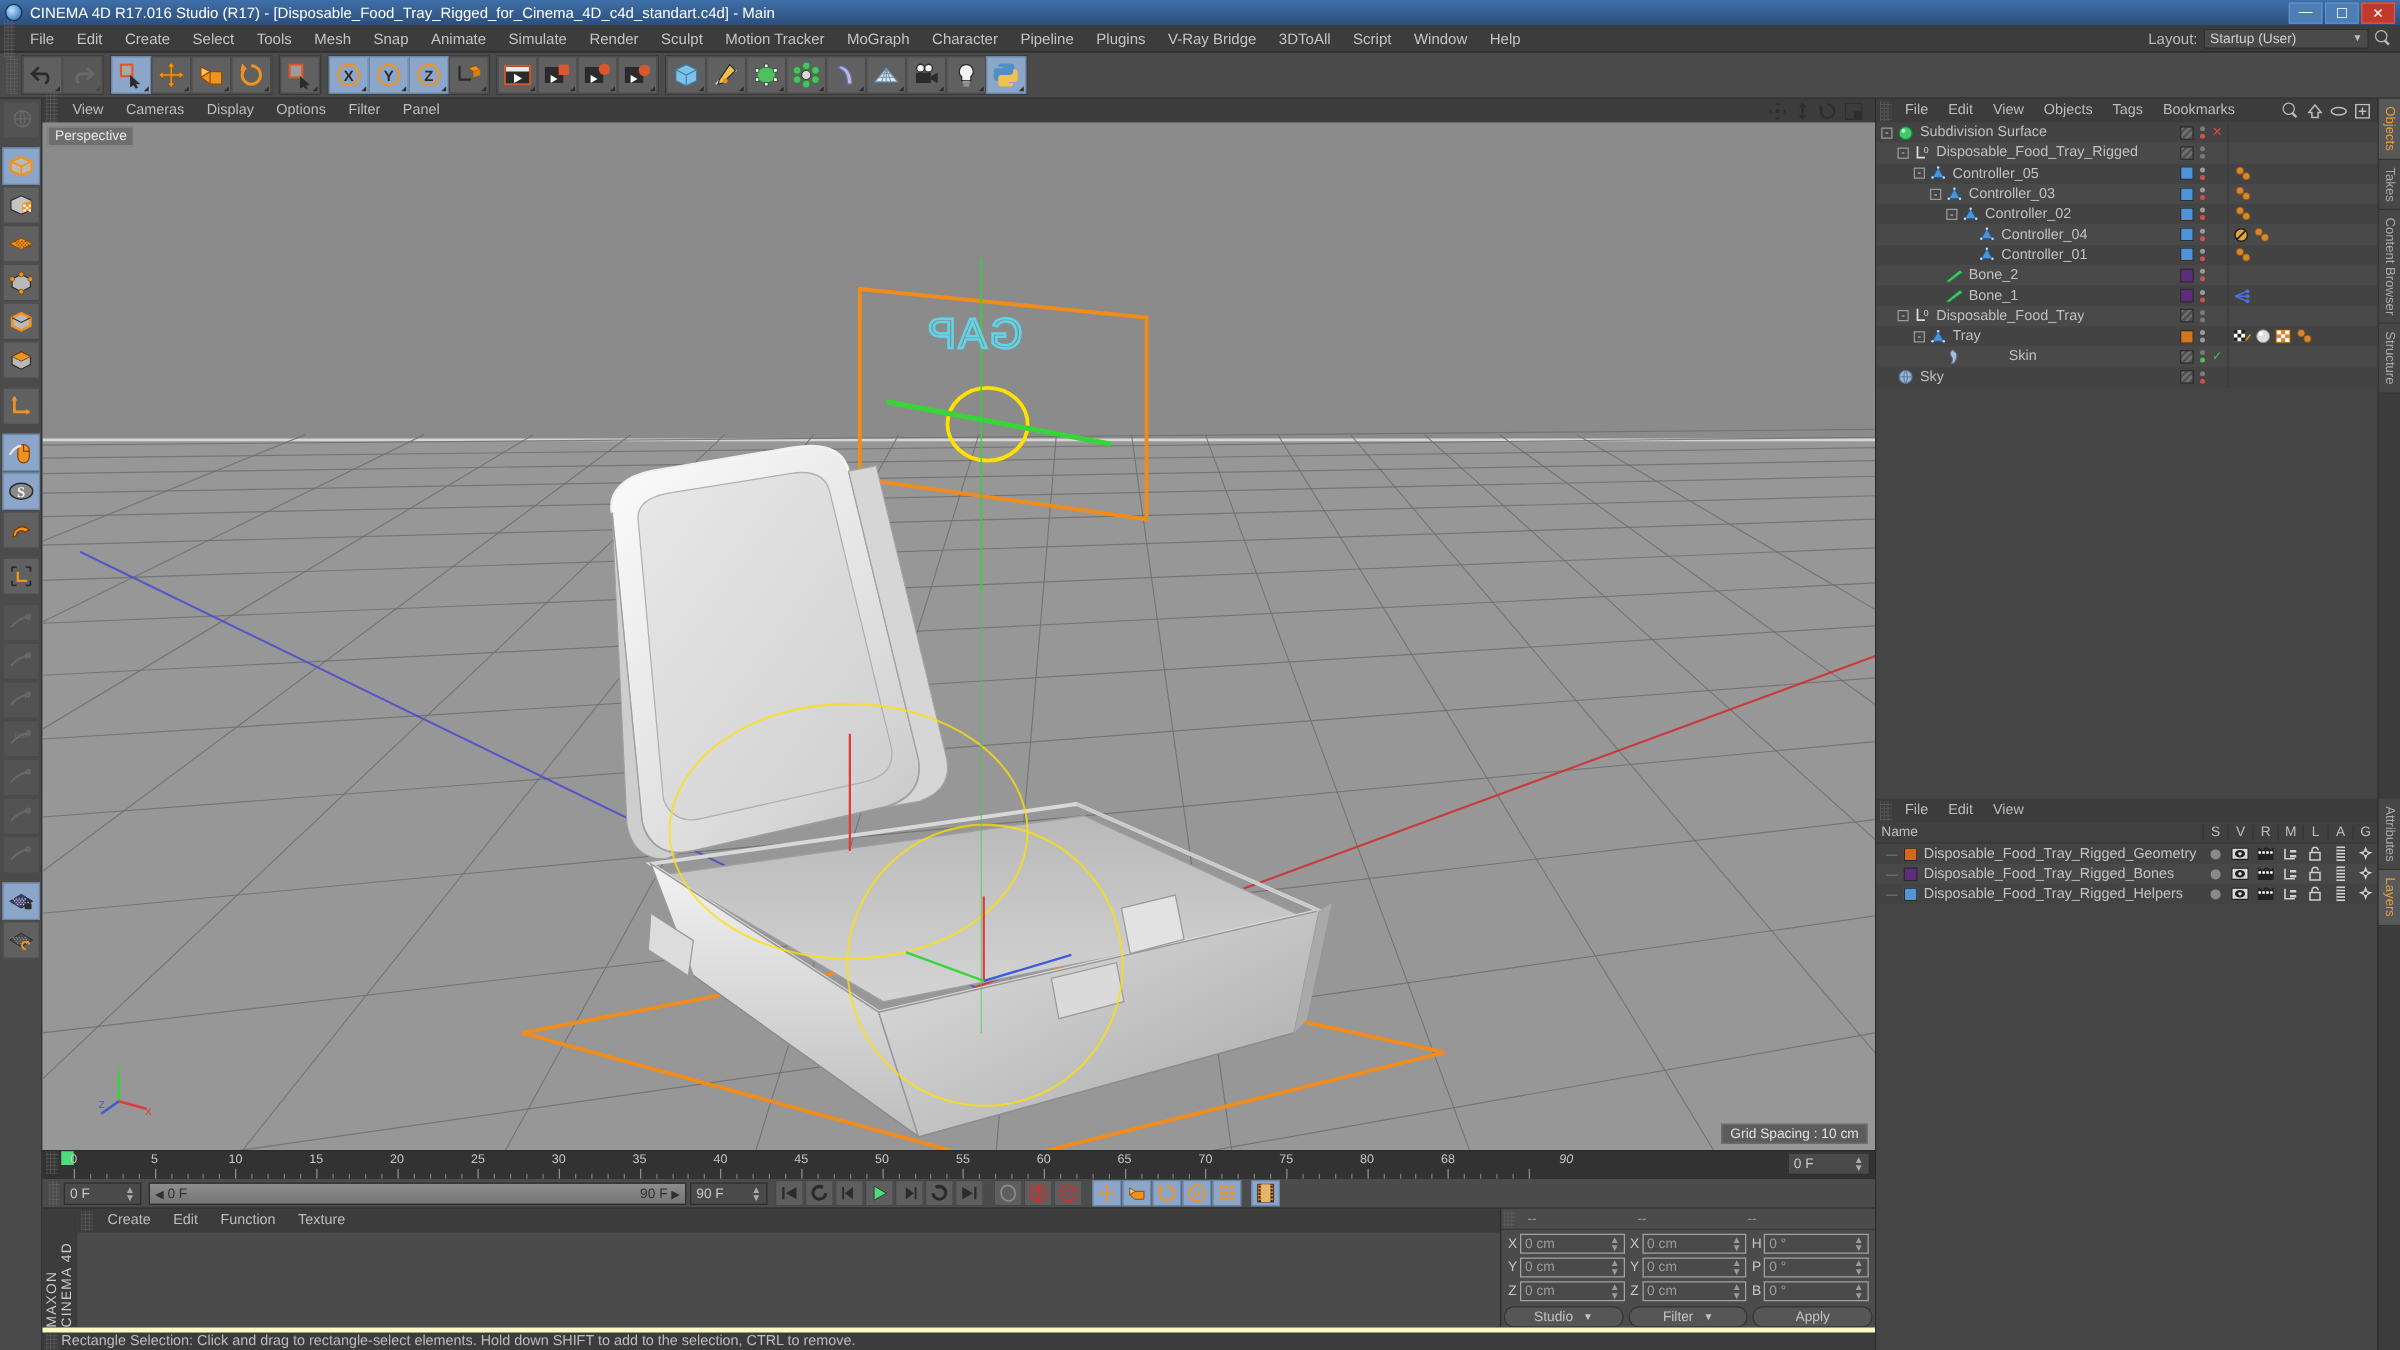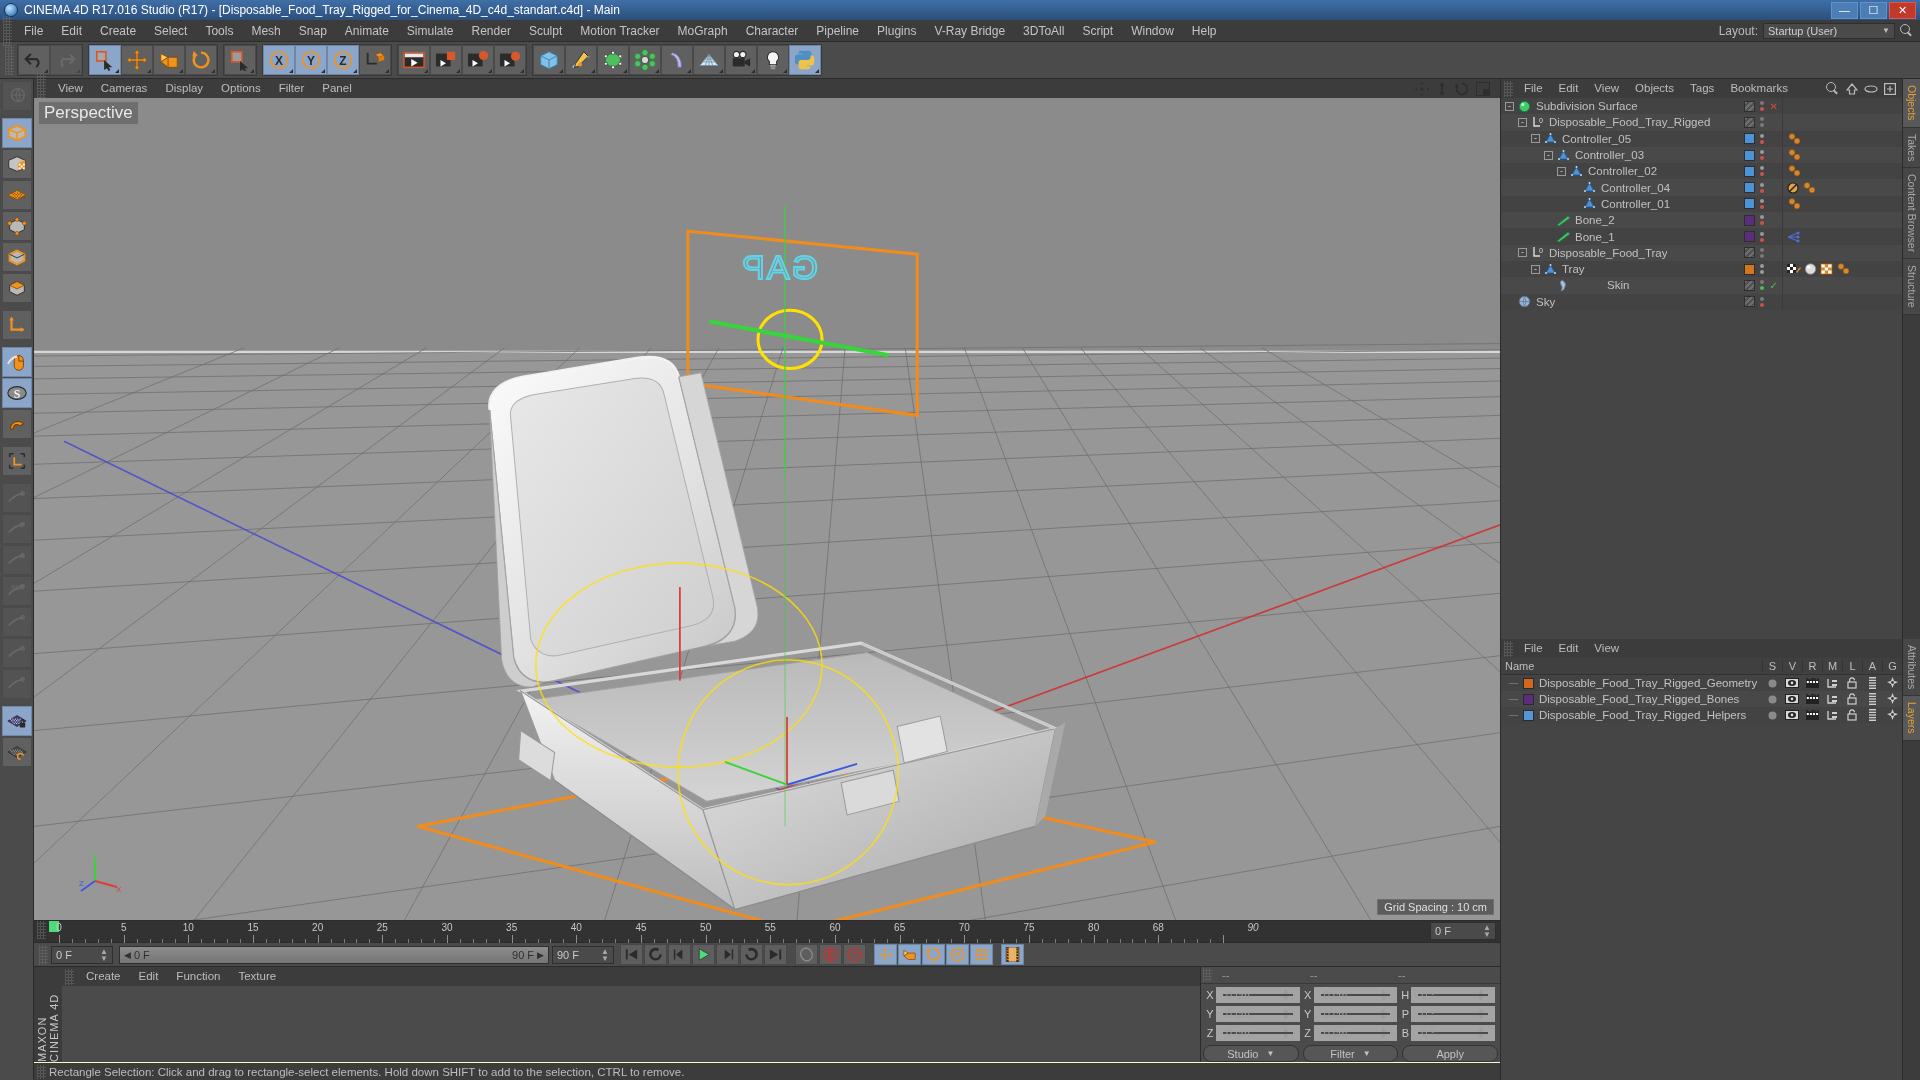"Perspective" #vp-label { font-size: 17px -> 11px }
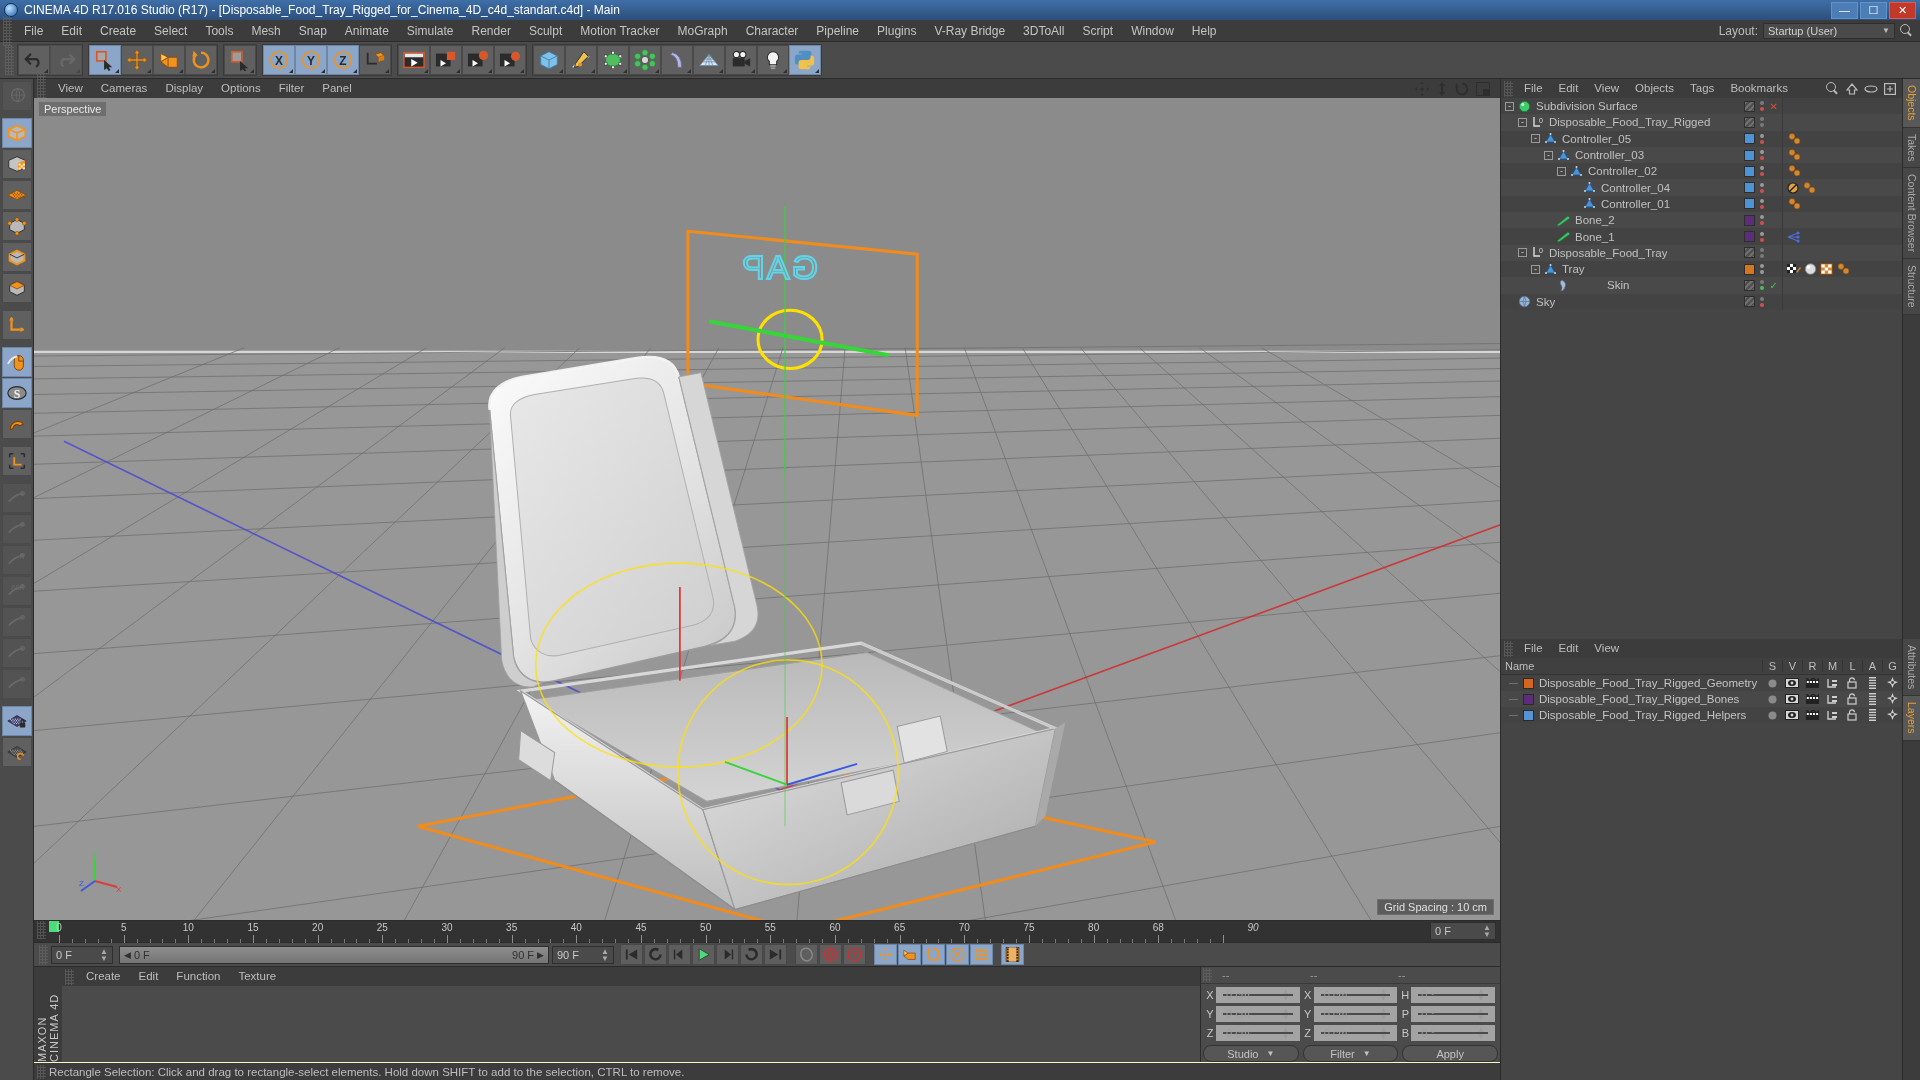"0 cm" .coordrow .fld { border: 7px solid #a3a3a3 -> 1px solid #a3a3a3 }
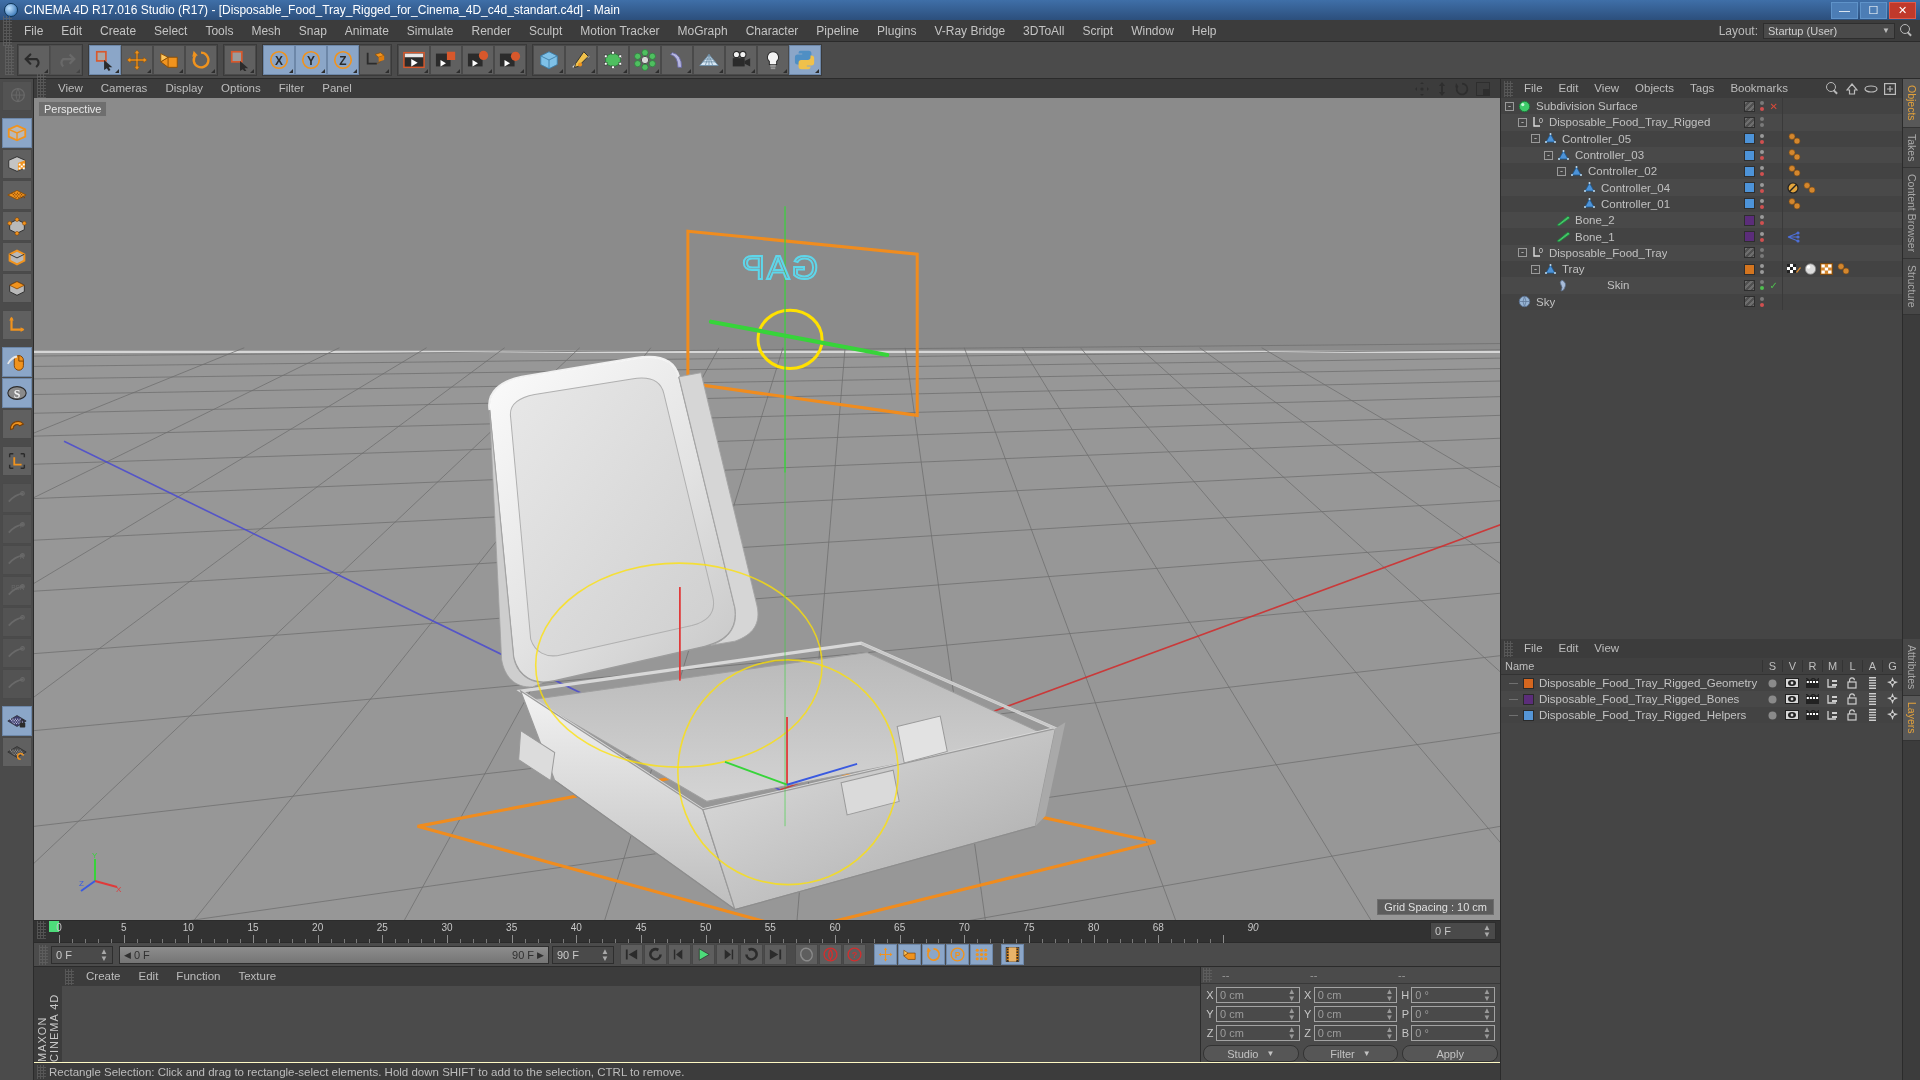"Rectangle Selection: Click and drag" #statusbar { border-top: 1px solid #fef9c3 -> 4px solid #fef9c3 }
